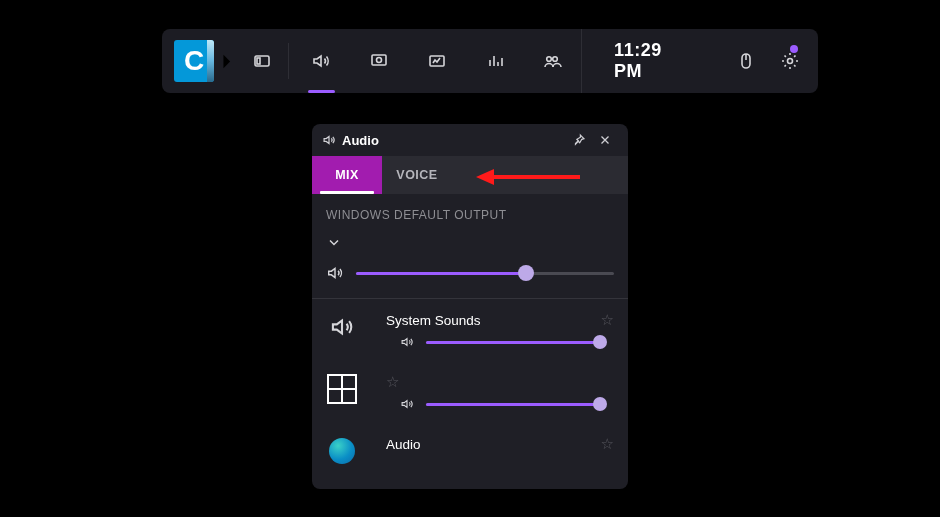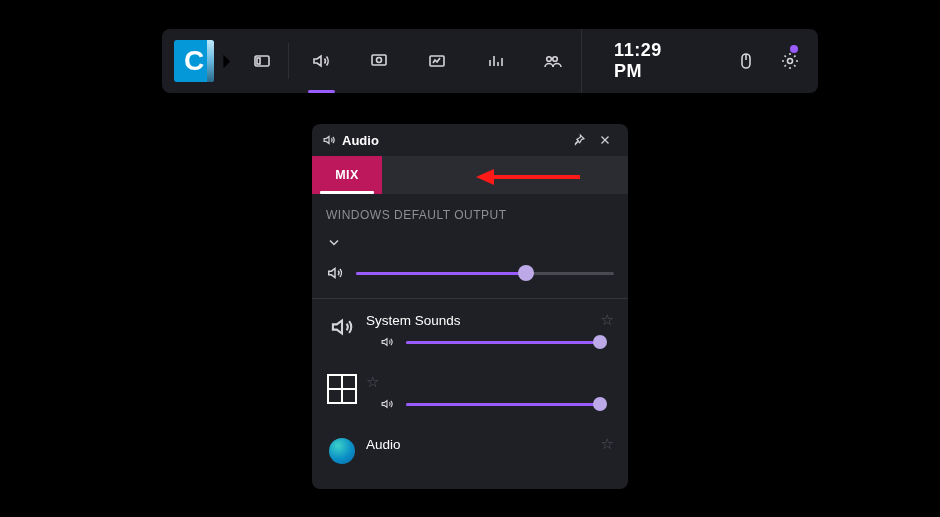"MIX" .tabs { background: #be185d -> #a21caf }
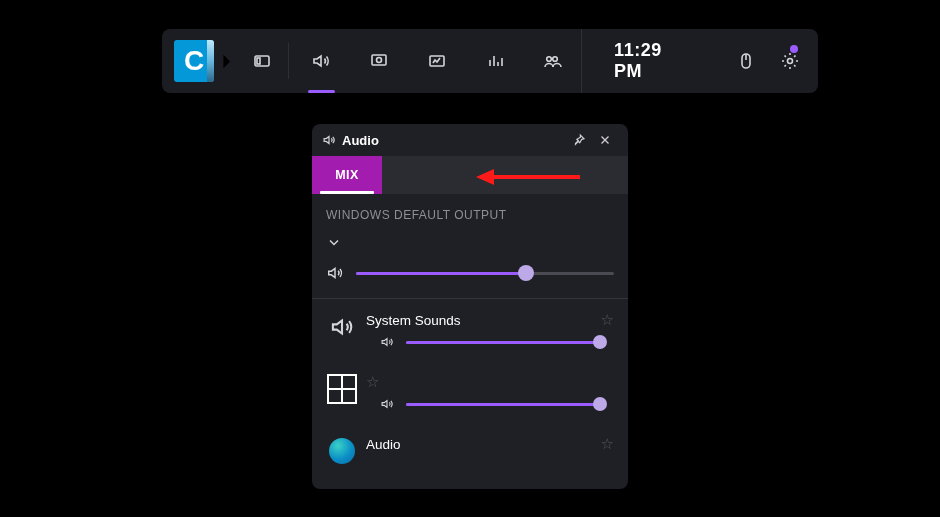"VOICE" div.tab { html: none -> <div>VOICE</div> }
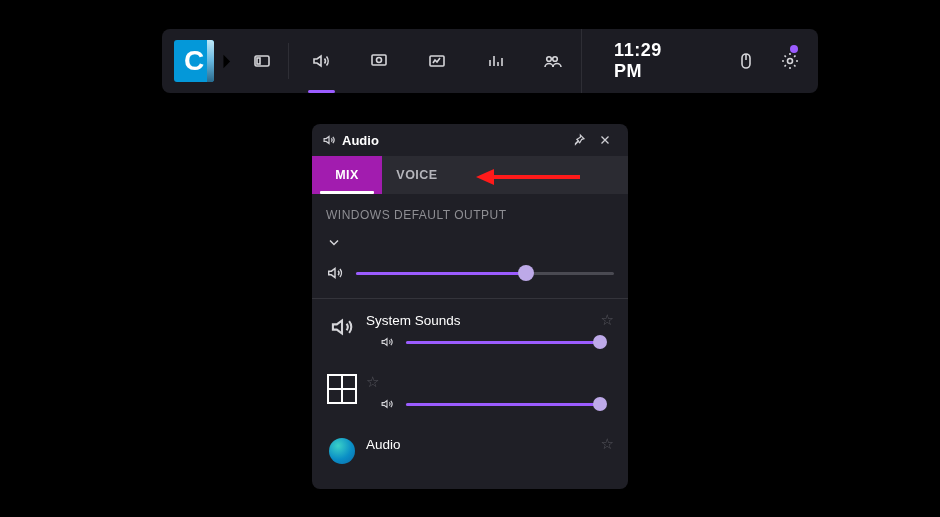"System Sounds" .app-row { gap: 8px -> 28px }
